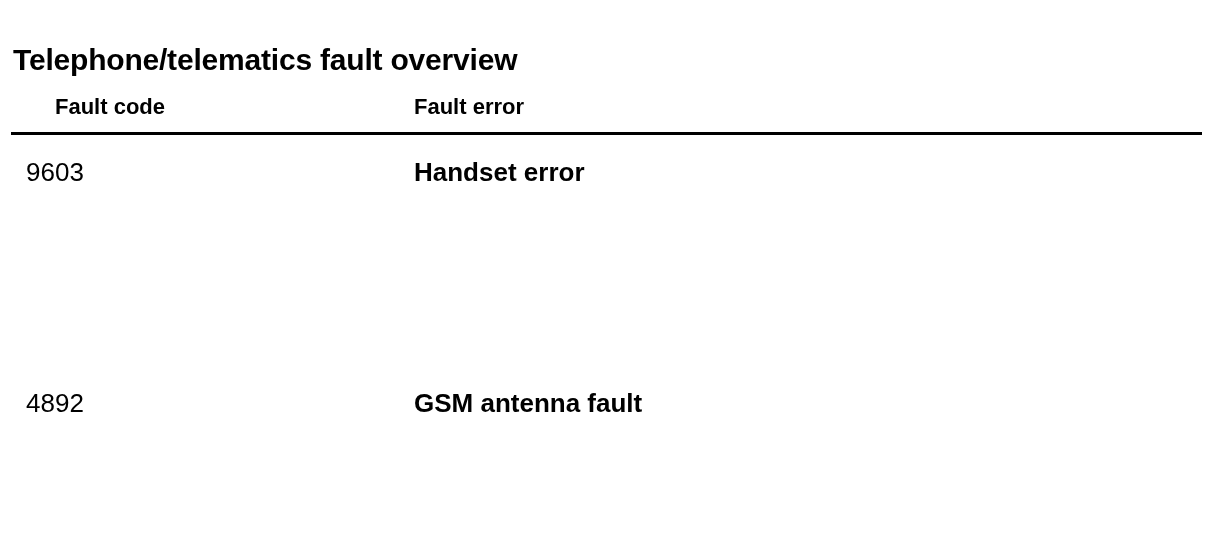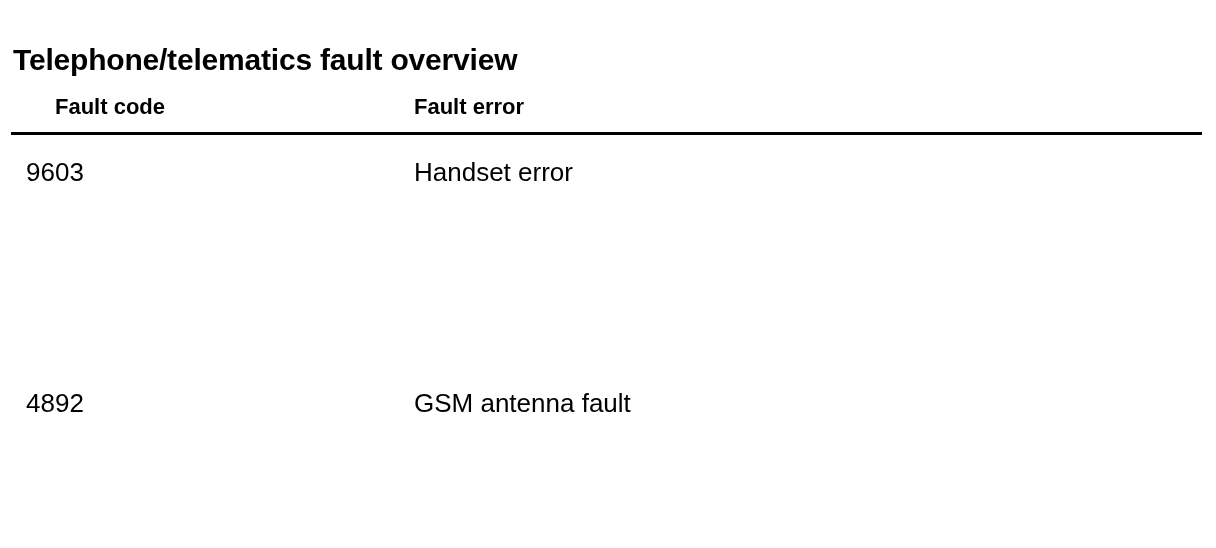"Handset error" .fault-table tbody td.col-text { font-weight: none -> bold }
